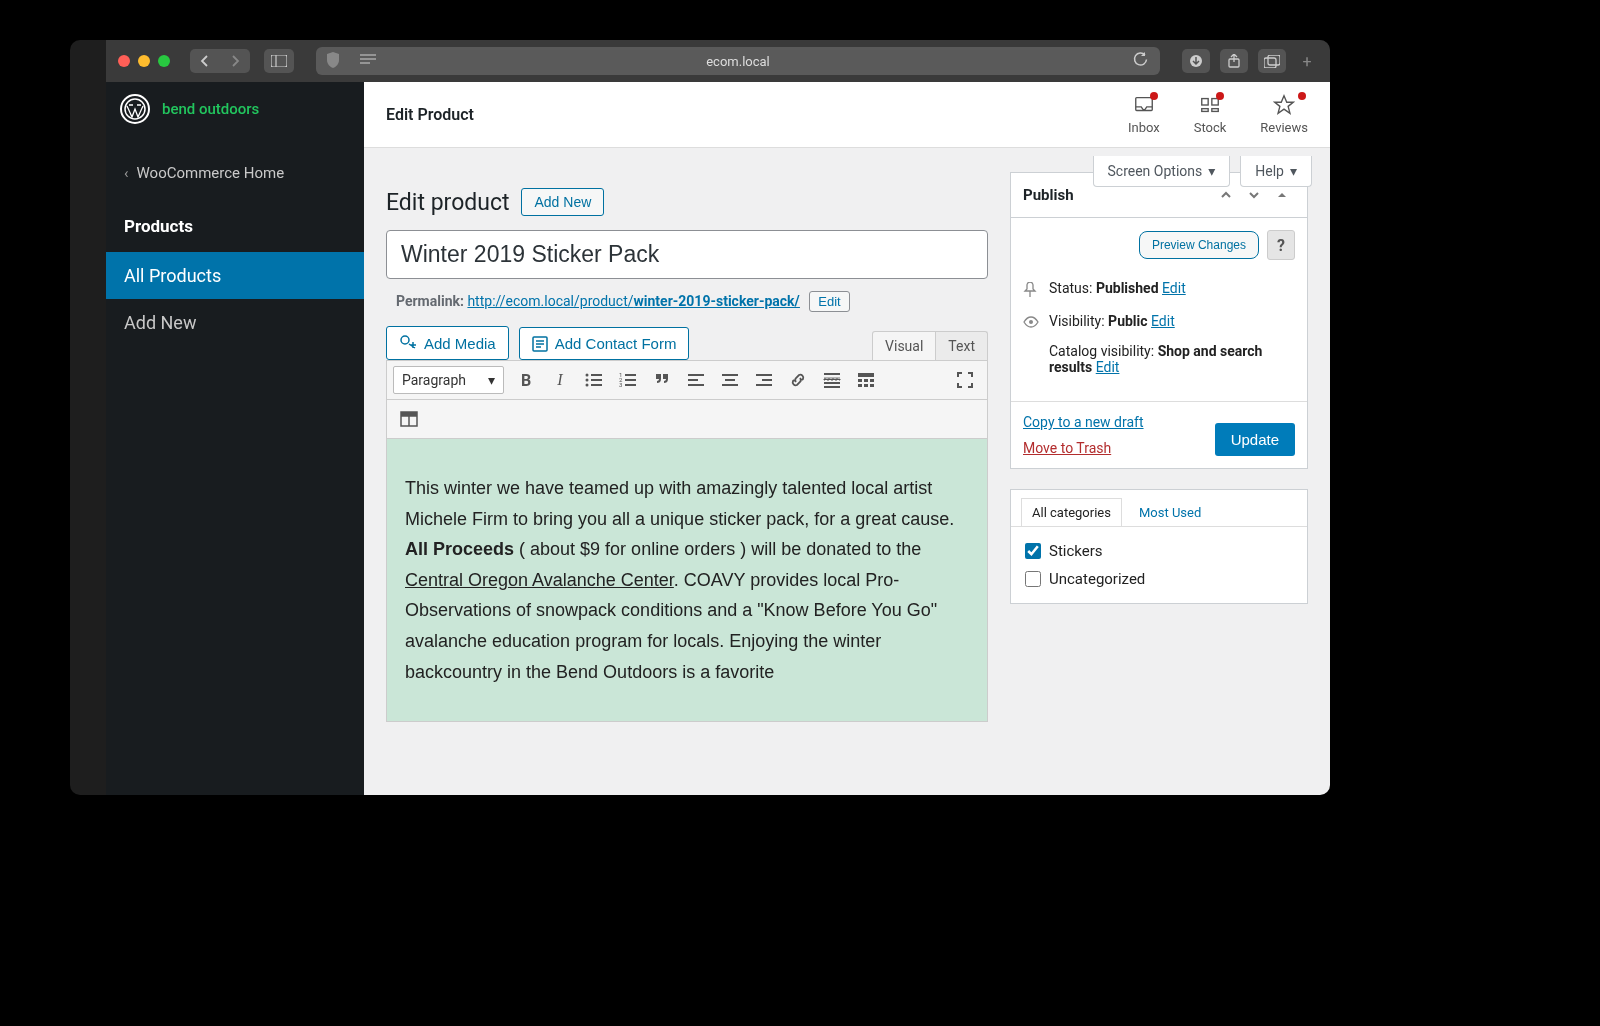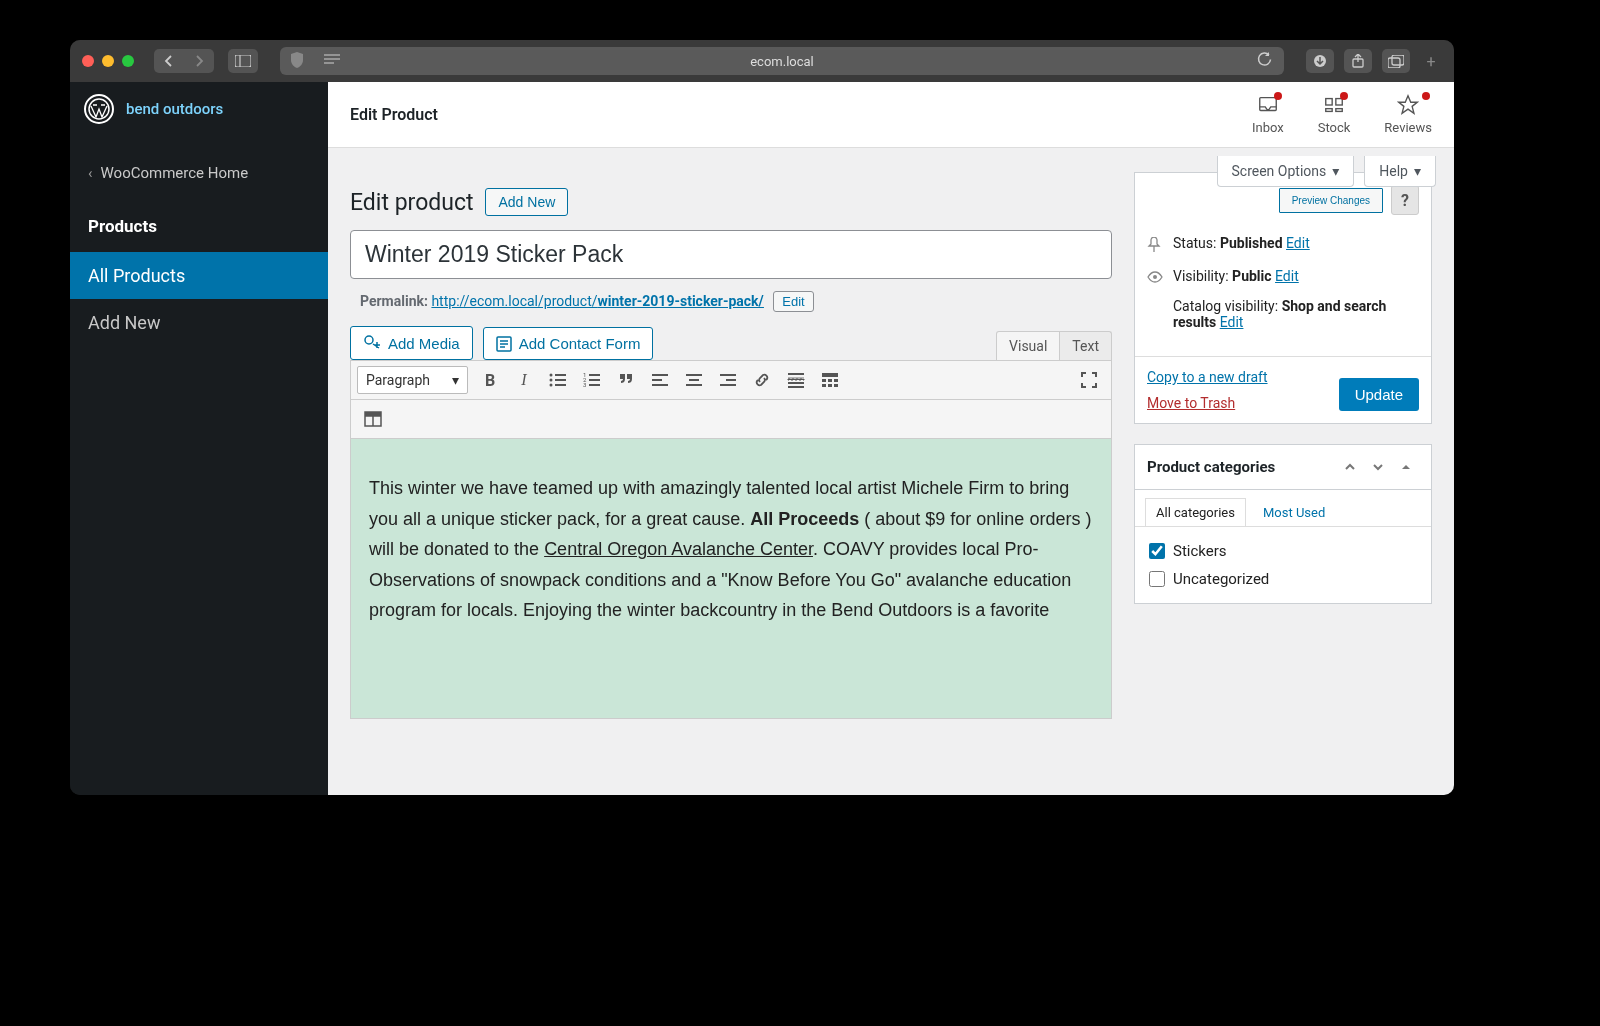"ecom.local" .window { padding-left: none -> 36px; width: 1384px -> 1260px }
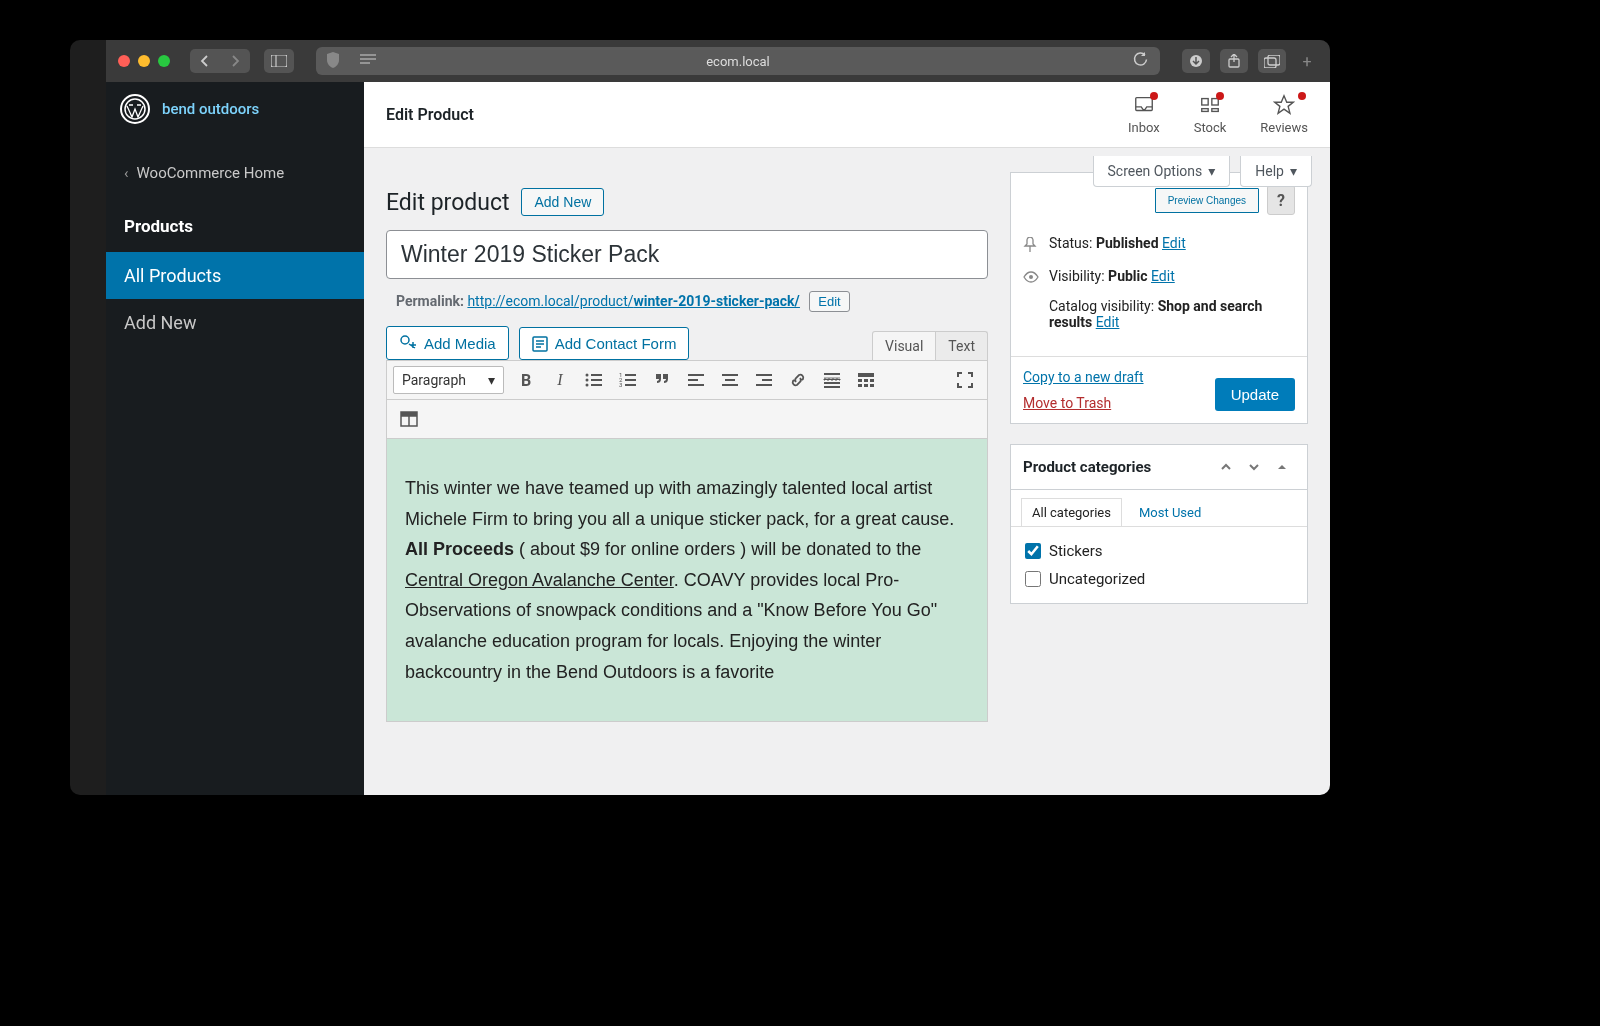"bend outdoors" .site-name { color: #7dd3fc -> #22c55e }
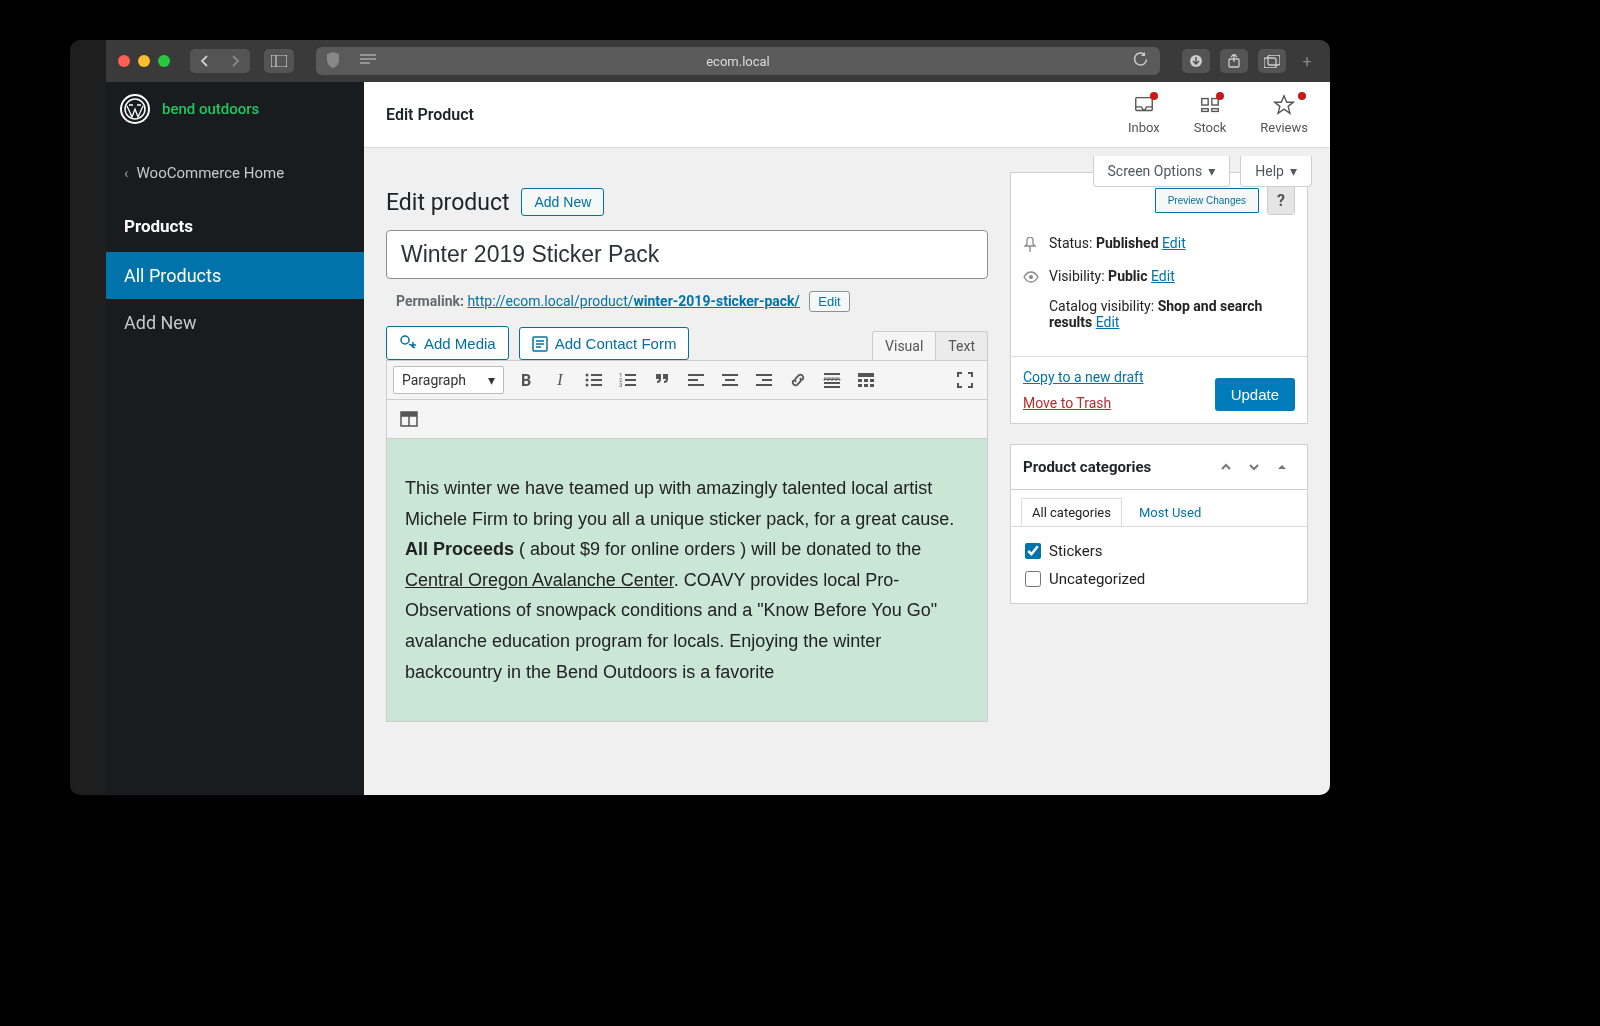"Publish" div.postbox-header { html: none -> <div> <h2>Publish</h2> <div> <div> <svg> <path></path> </svg> </div> <div> <svg> <path></path> </svg> </div> <div> <svg> <path></path> </svg> </div> </div> </div> }
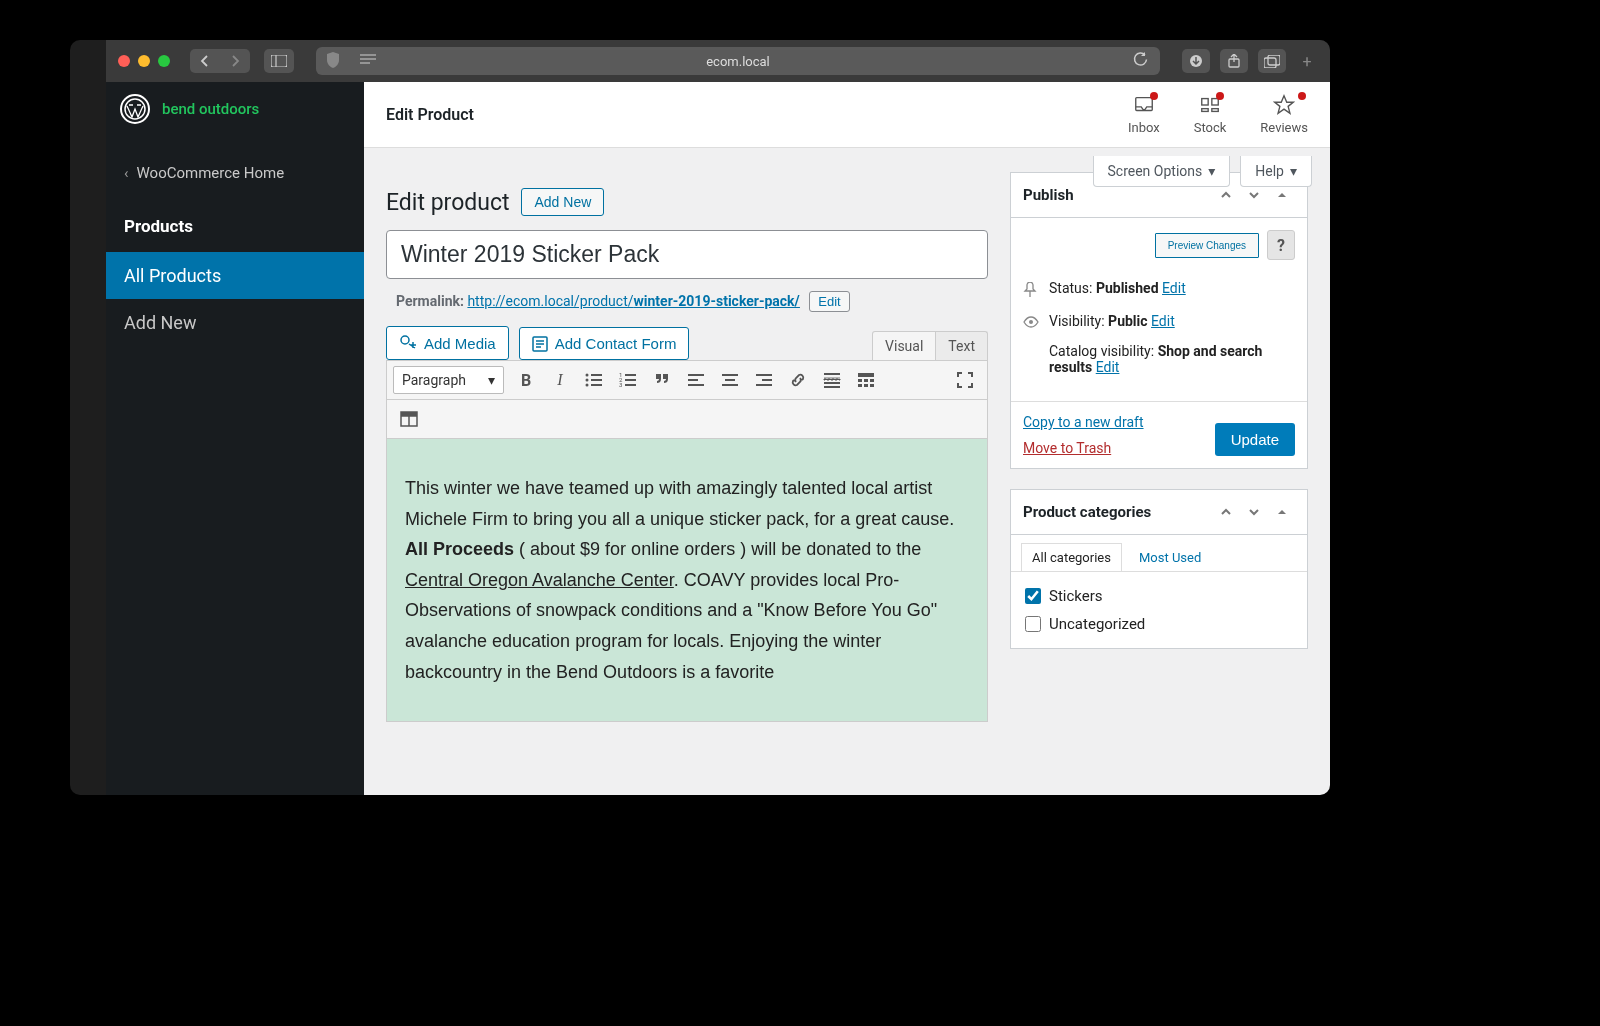"Preview Changes" .pb-preview { border-radius: 1px -> 8px; font-size: 10px -> 12px }
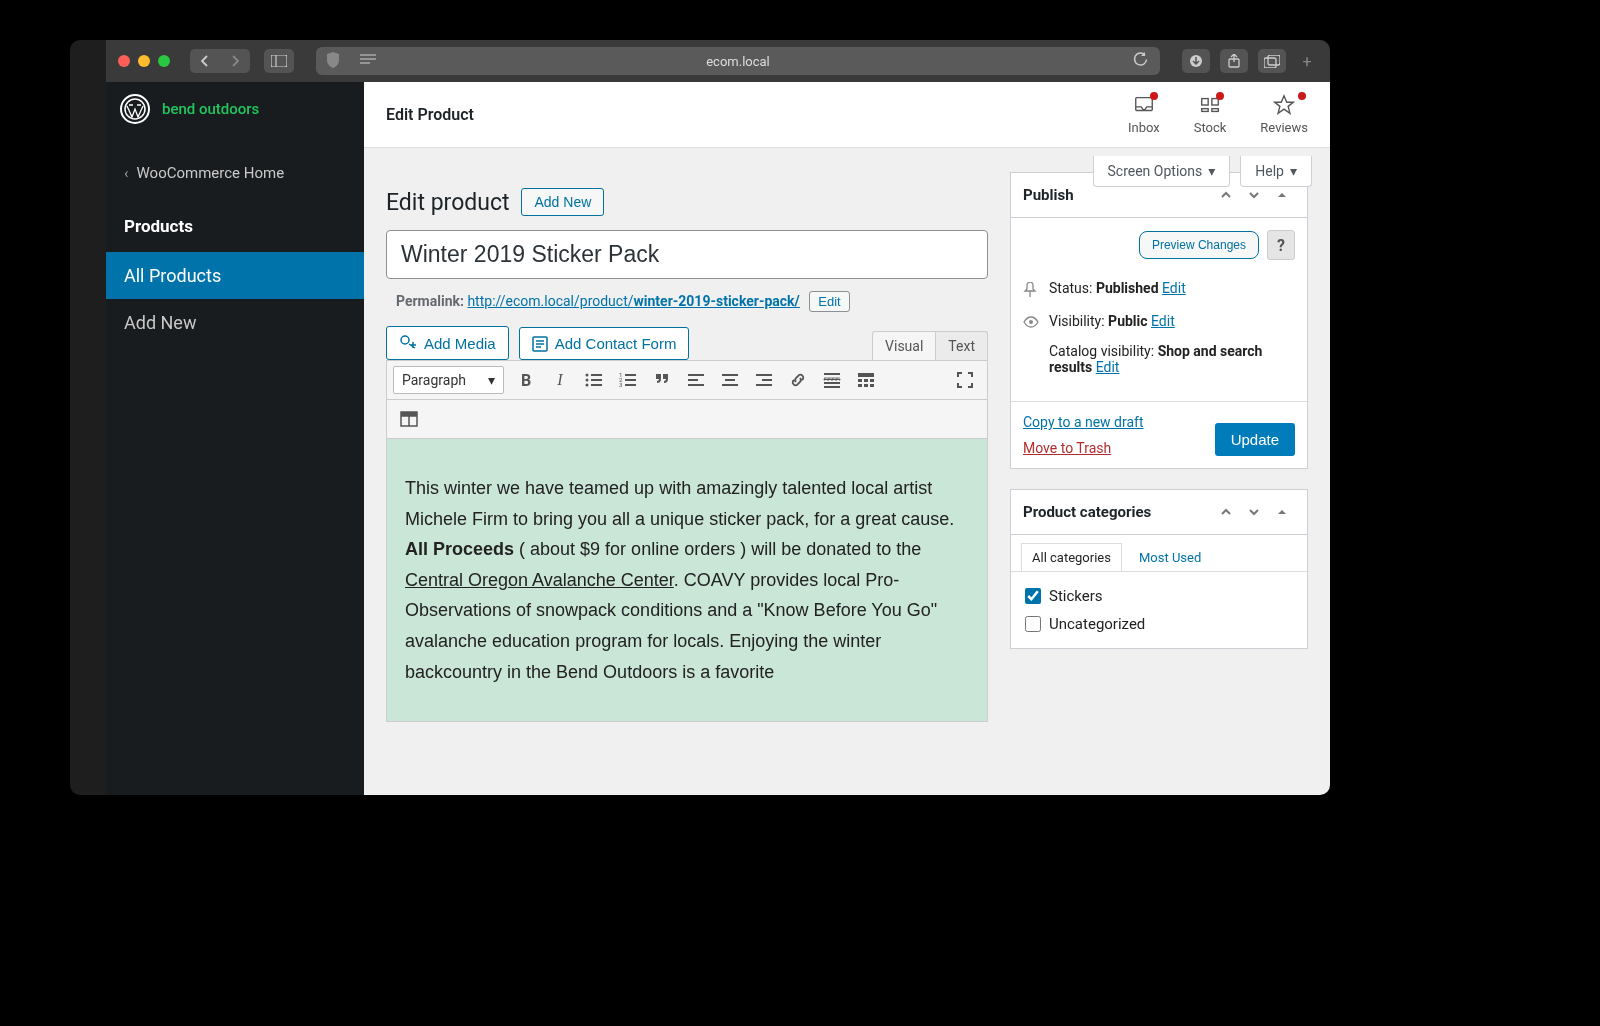"Product categories" div.postbox-header { html: <div> <h2>Product categories</h2> <div> <div> <svg> <path></path> </svg> </div> <div> <svg> <path></path> </svg> </div> <div> <svg> <path></path> </svg> </div> </div> </div> -> none }
